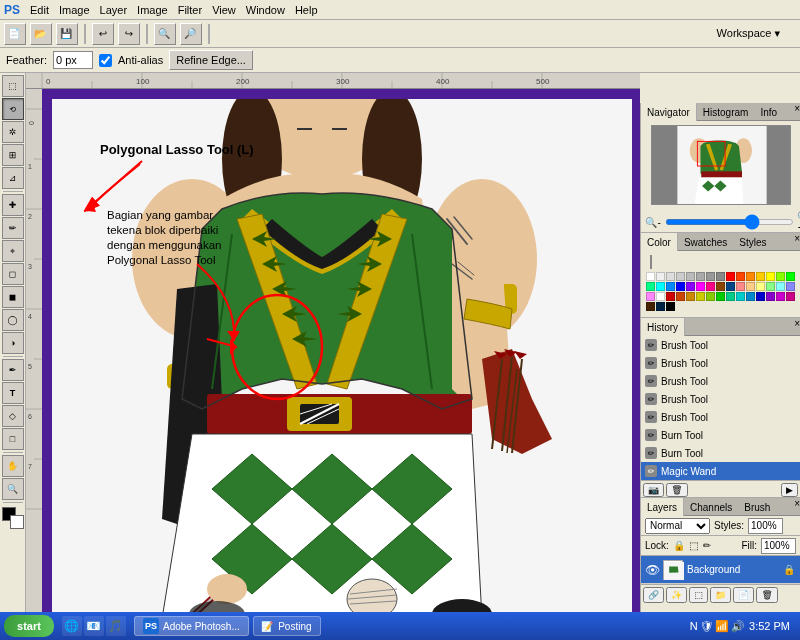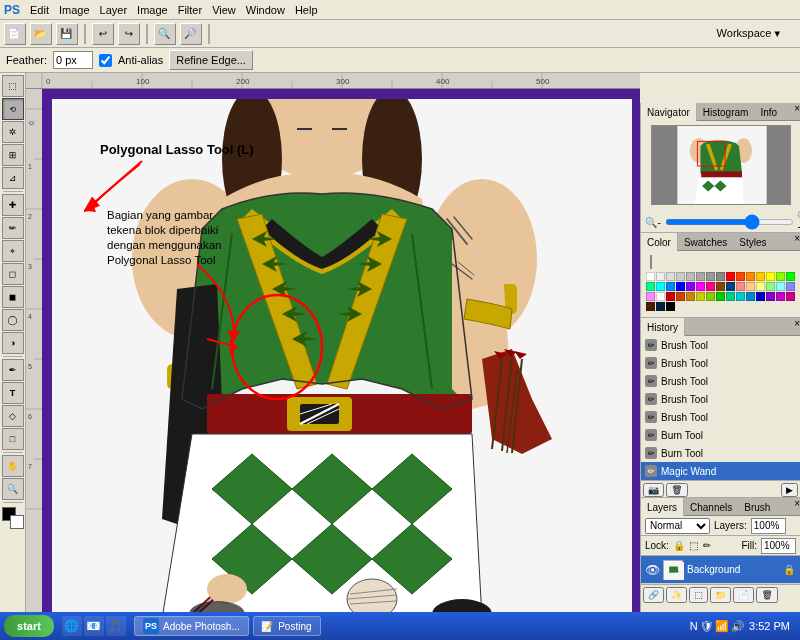"Layers:" span { text: Layers -> Styles }
